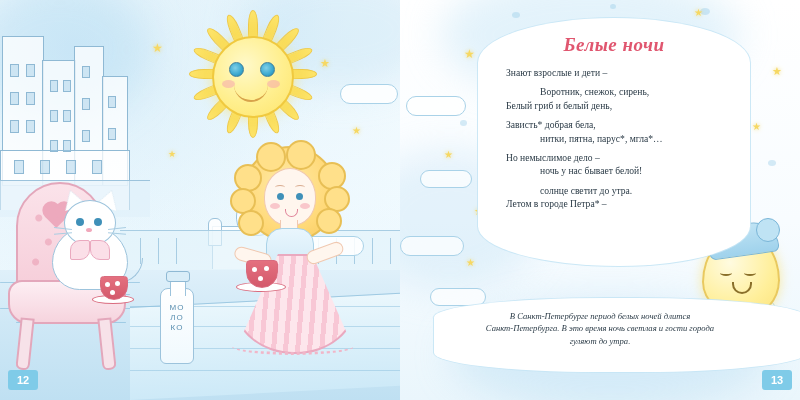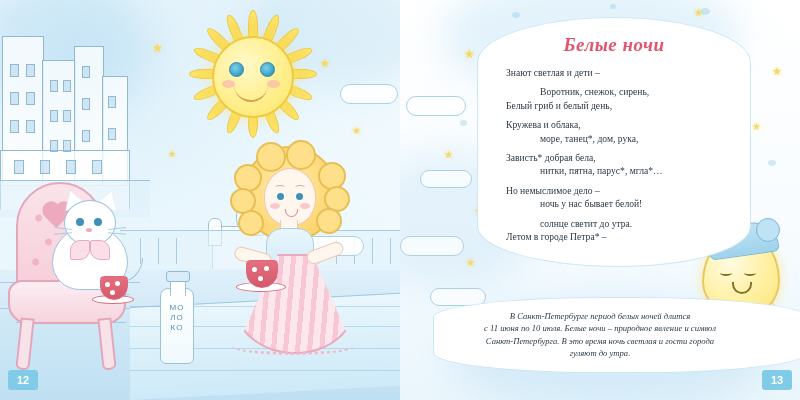"Знают светлая и дети –" div.ln { text: светлая -> взрослые }
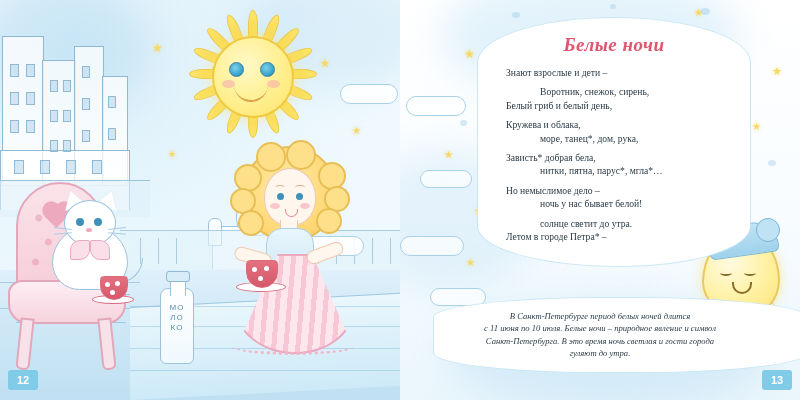"Кружева и облака," div.stz { html: <div> <div>Кружева и облака,</div> <div>море, танец*, дом, рука,</div> </div> -> none }
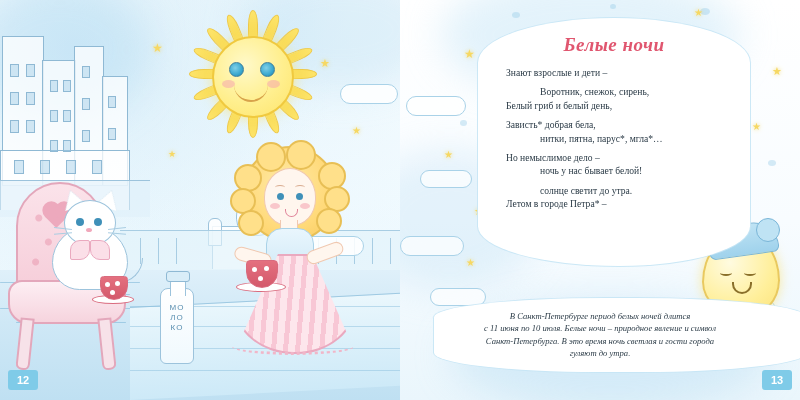"с 11 июня по 10" div { html: <div>с 11 июня по 10 июля. Белые ночи – природное явление и символ</div> -> none }
